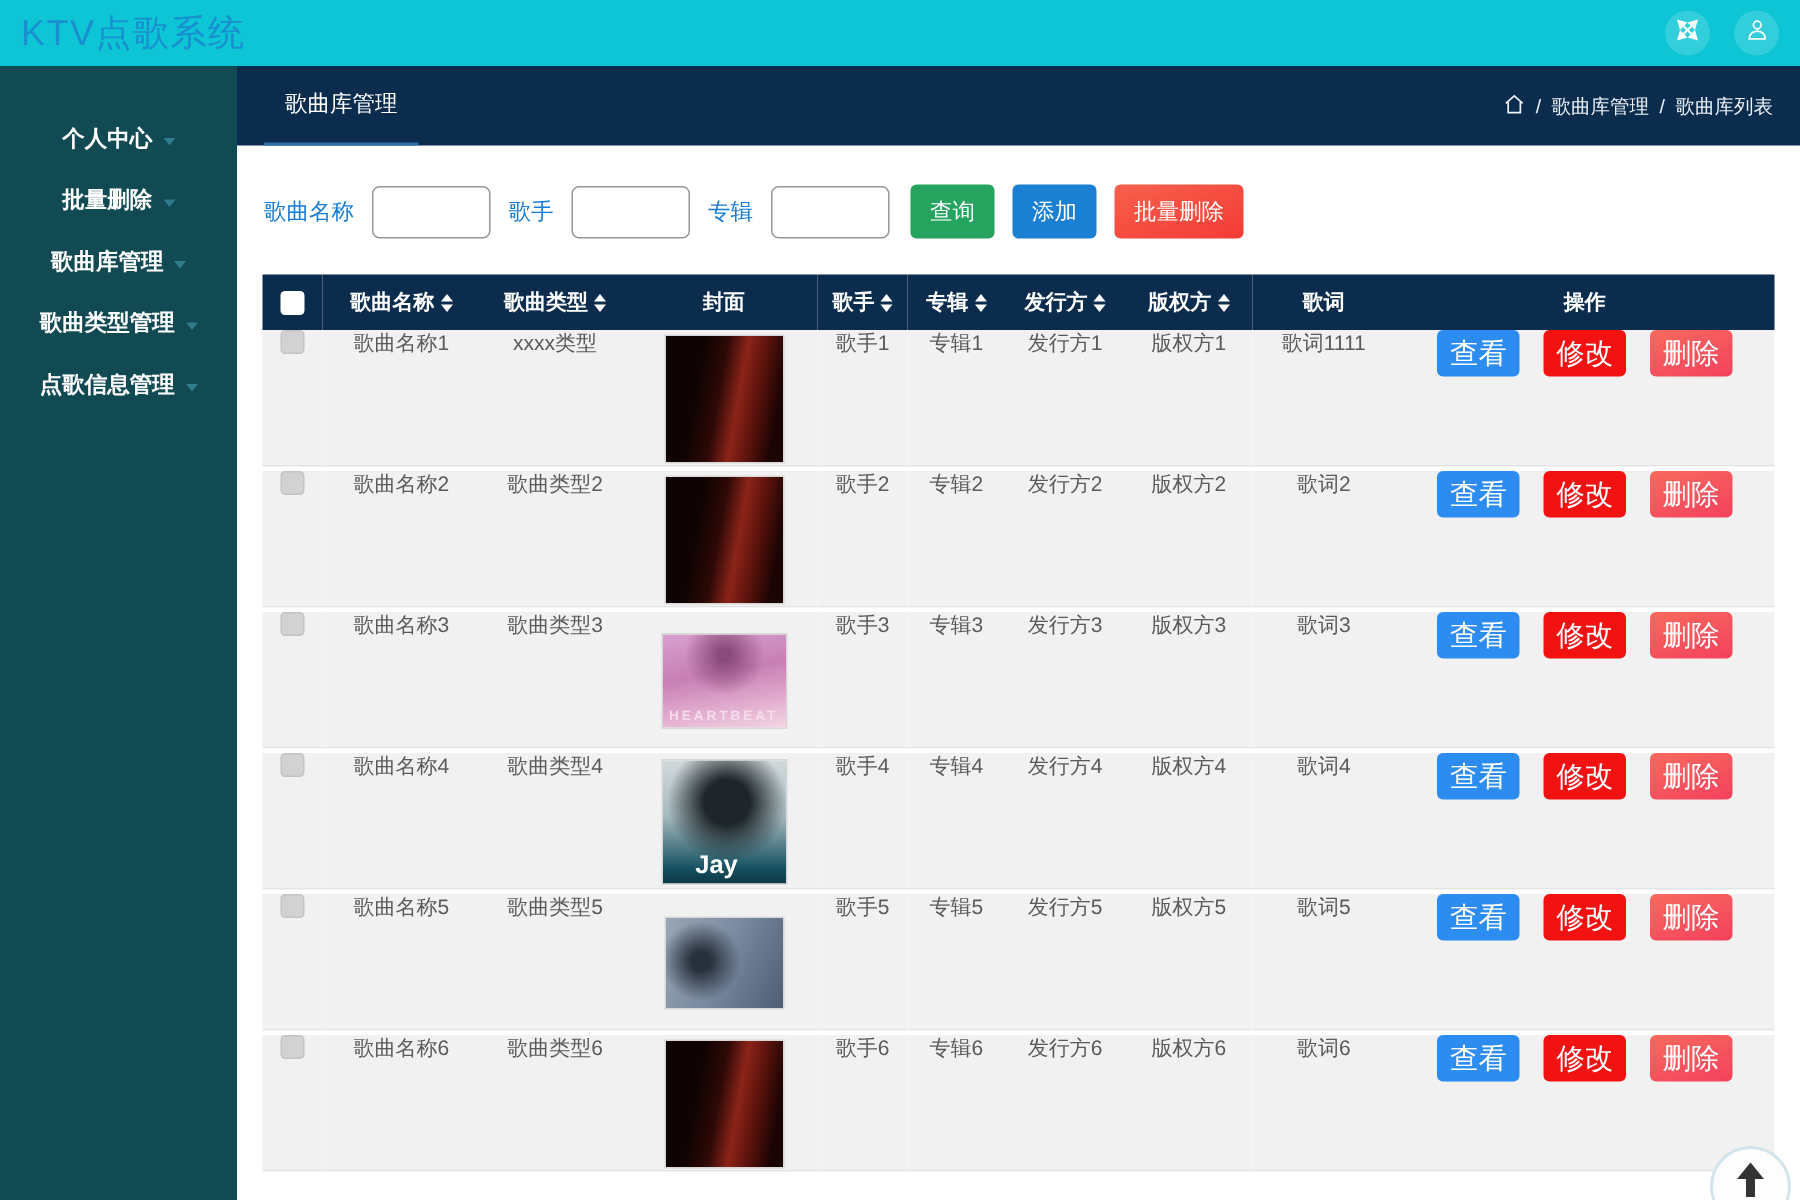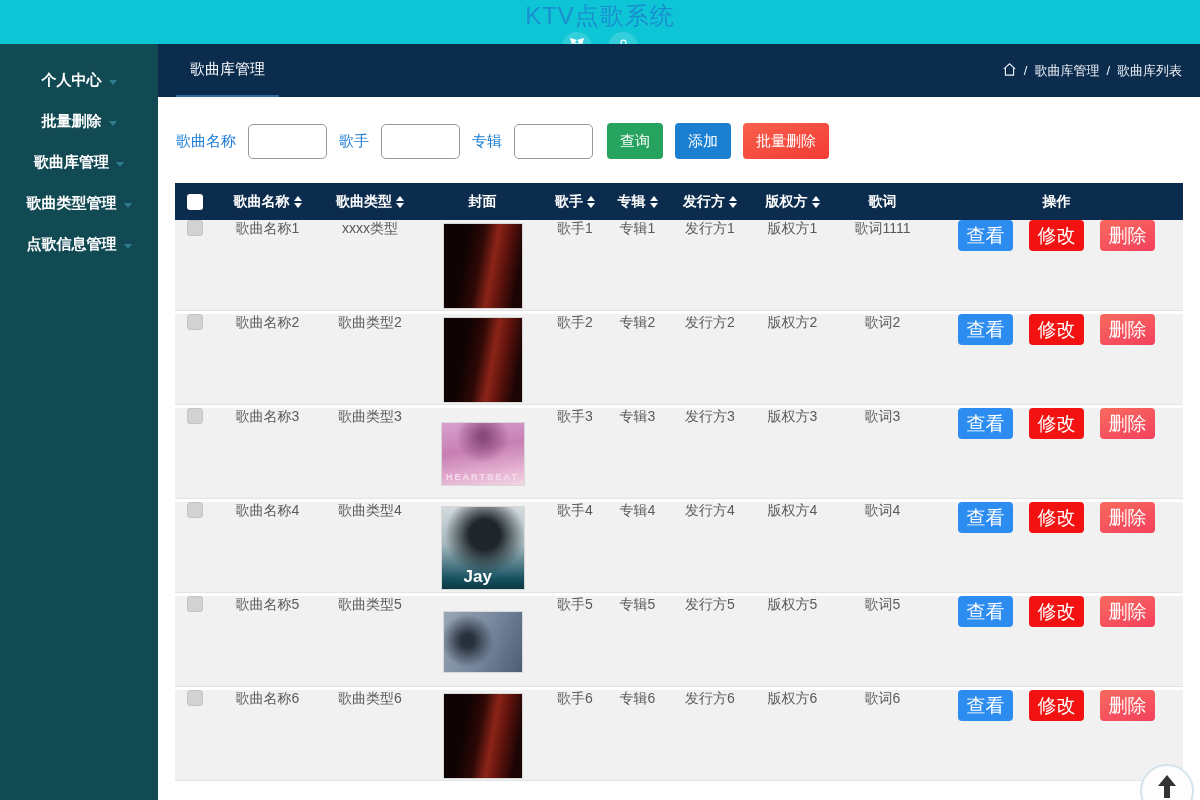"KTV点歌系统" .topbar { flex-direction: column -> none }
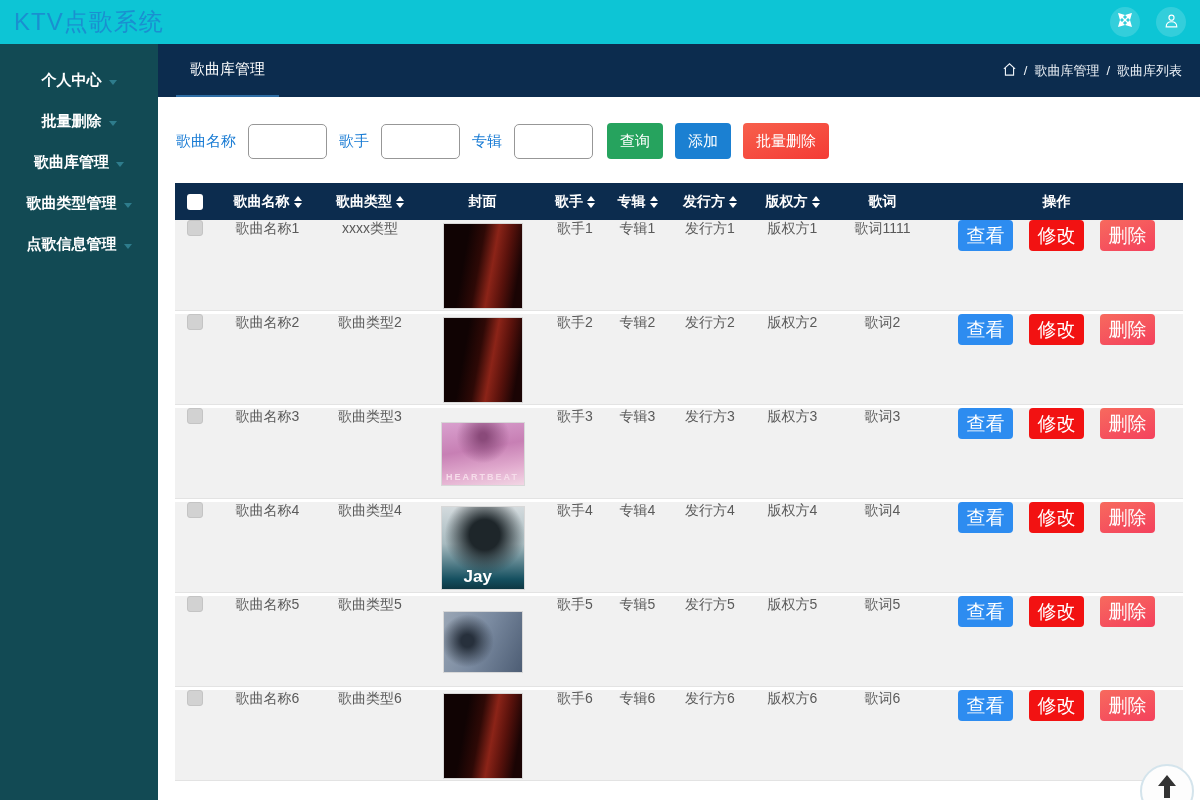"个人中心" .sidebar { padding-top: 16px -> 28px }
